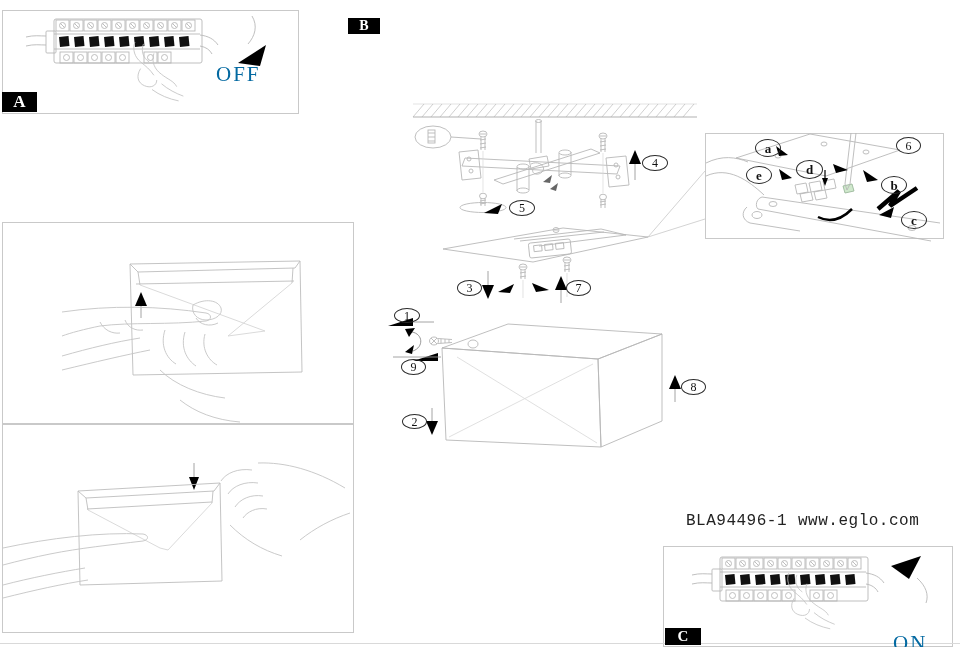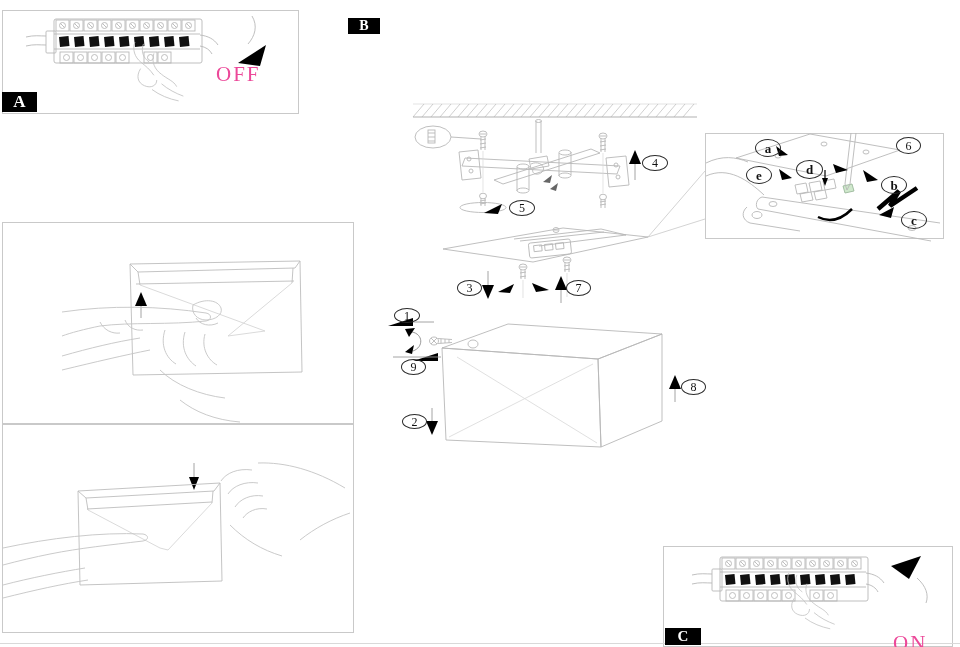"OFF" .bigword { color: #ec4899 -> #0369a1 }
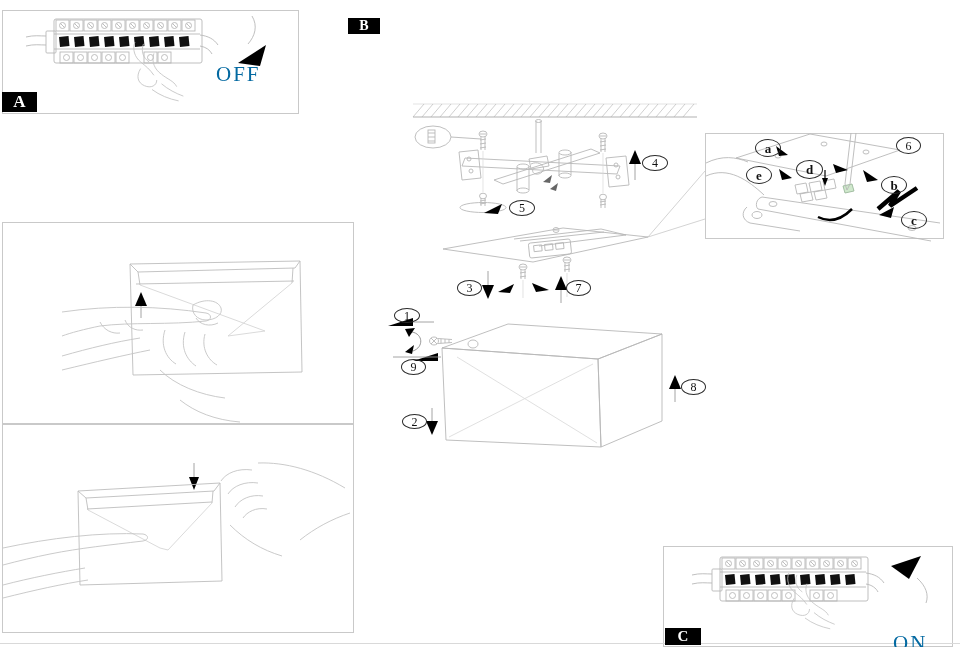"BLA94496-1 www.eglo.com" div.footer { html: none -> <div> <span>BLA94496-1</span><span>www.eglo.com</span> </div> }
